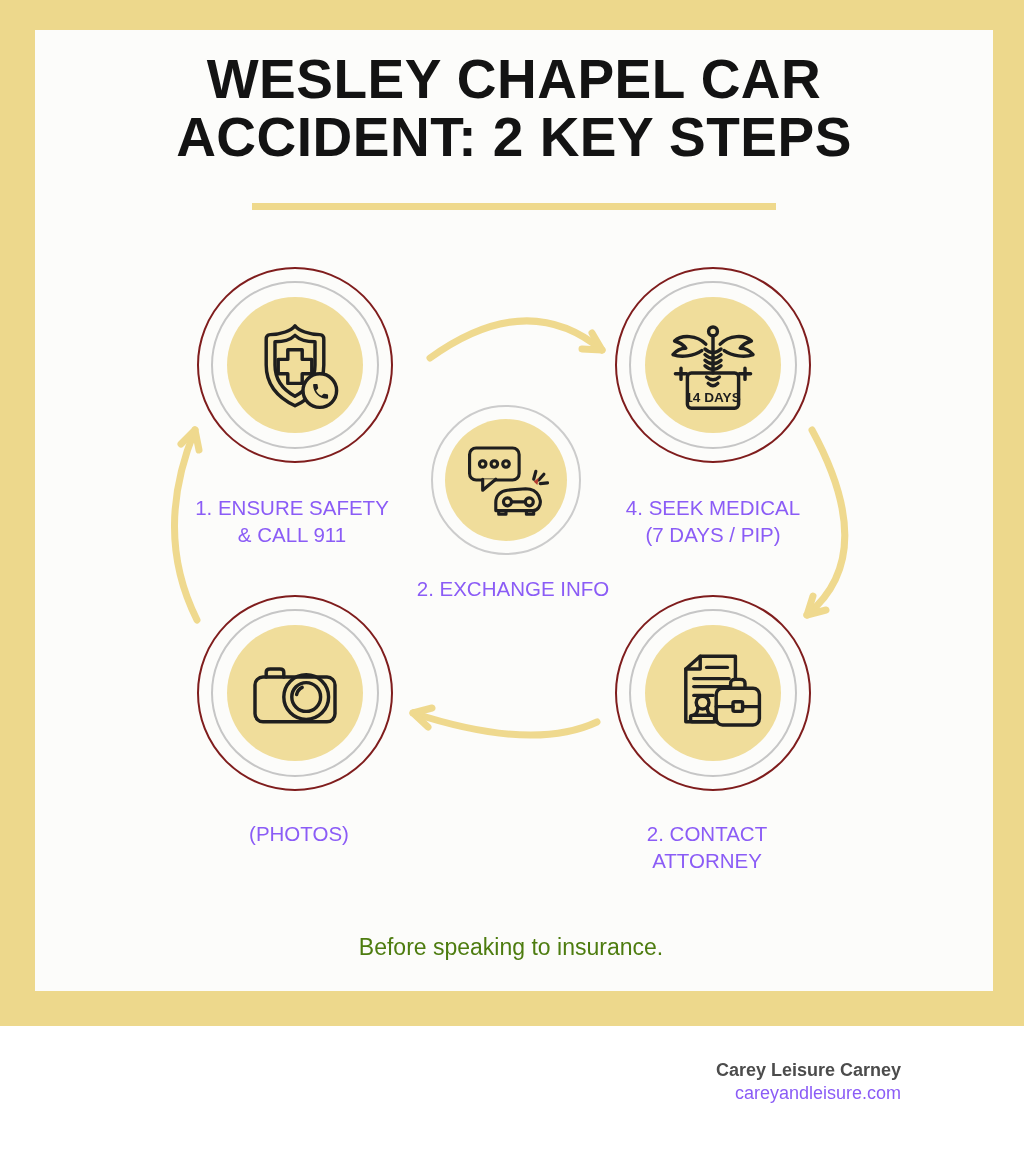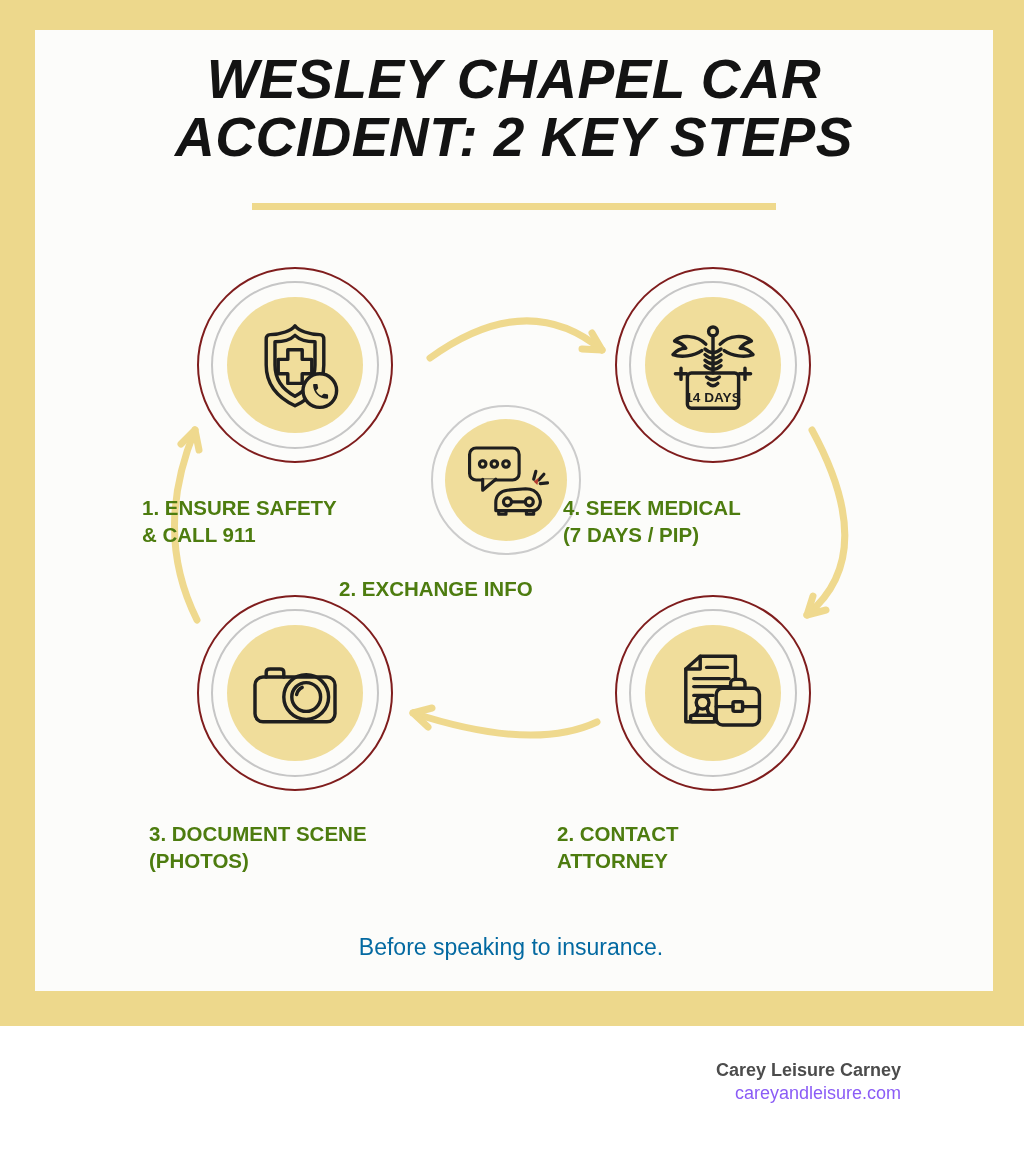"WESLEY CHAPEL CAR" .title { font-style: italic -> none }
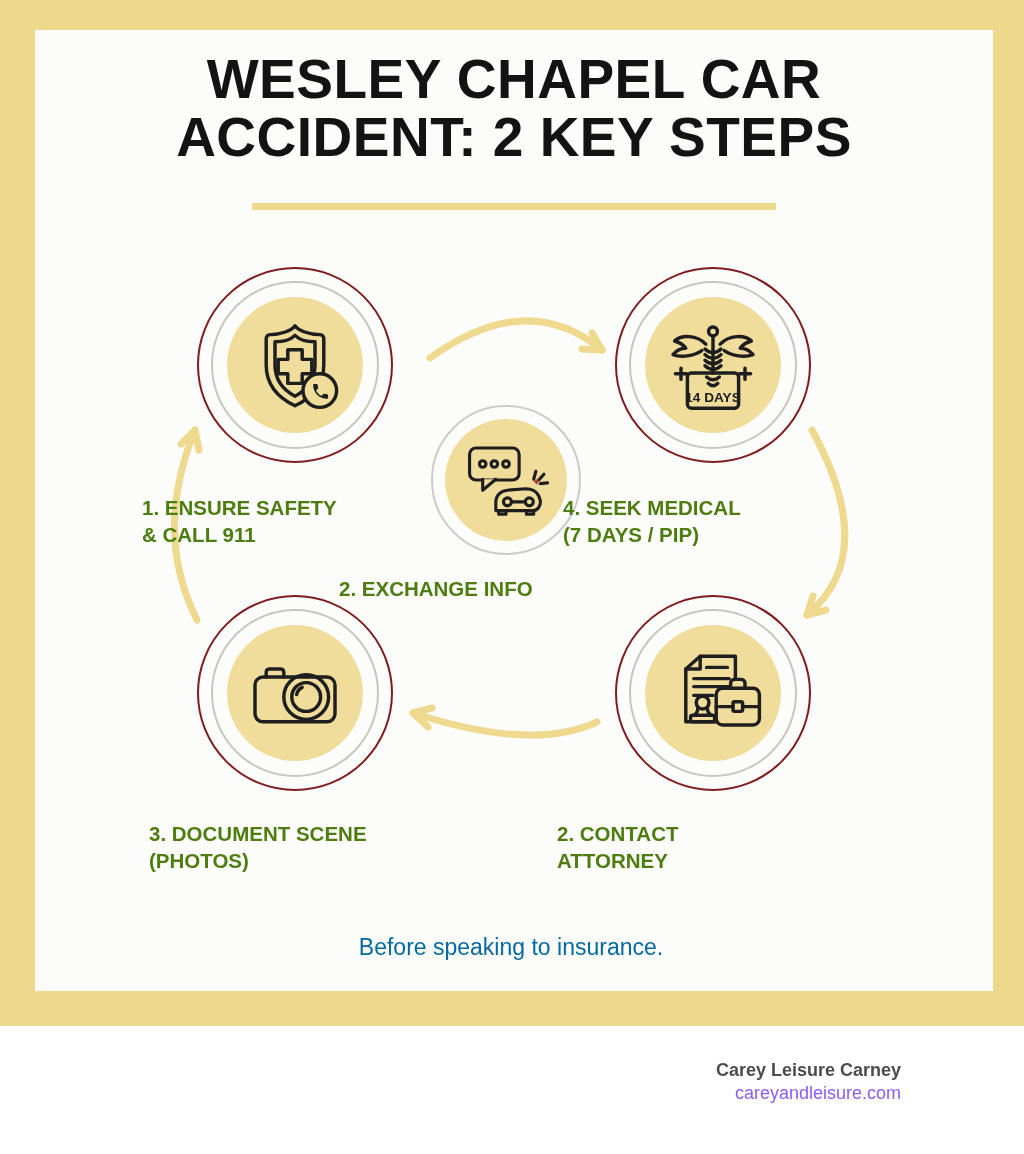"1. ENSURE SAFETY" .label { color: #4d7c0f -> #8b5cf6; font-weight: bold -> normal; text-align: none -> center }
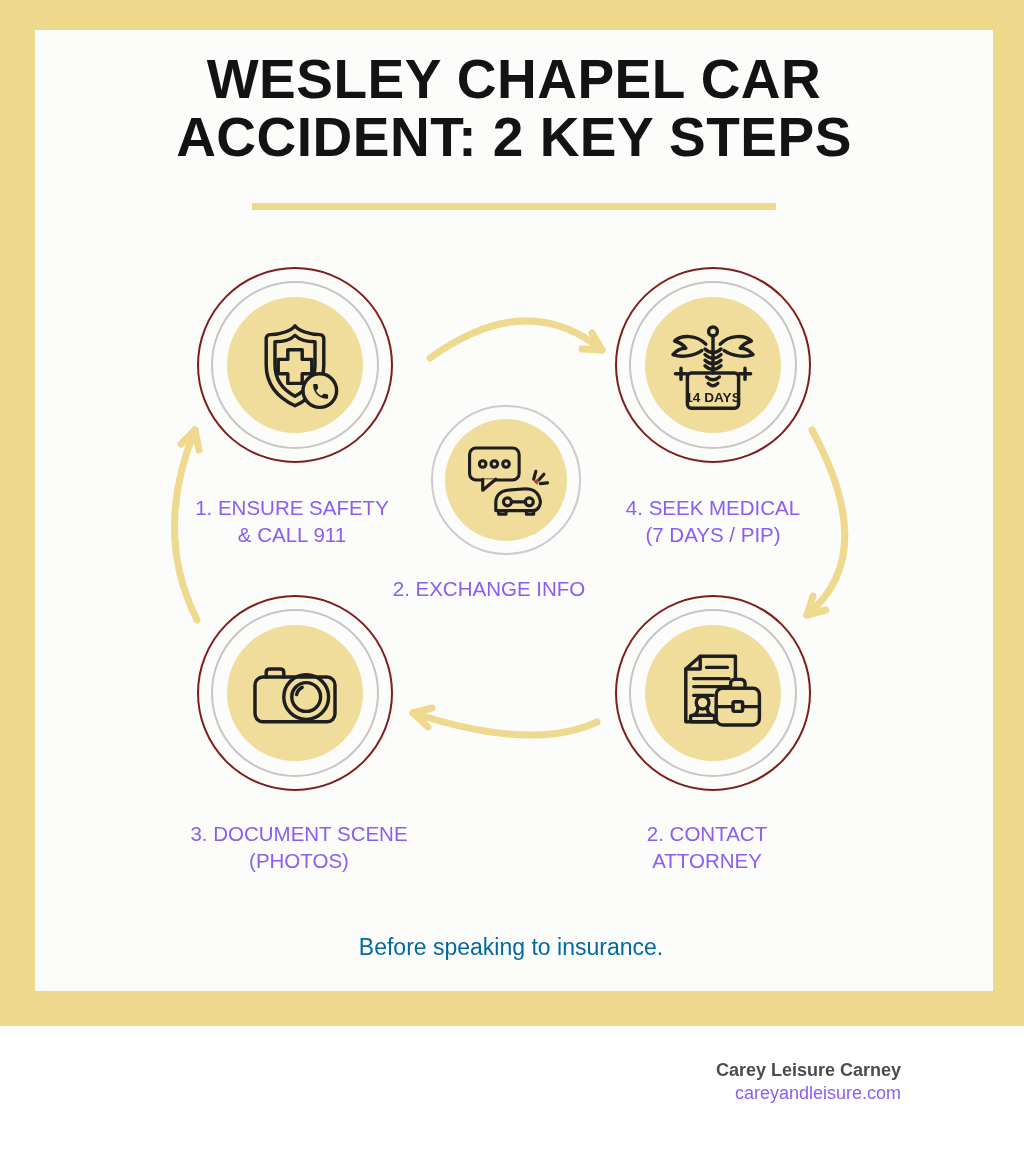"2. EXCHANGE INFO" div.label { left: 304px -> 328px }
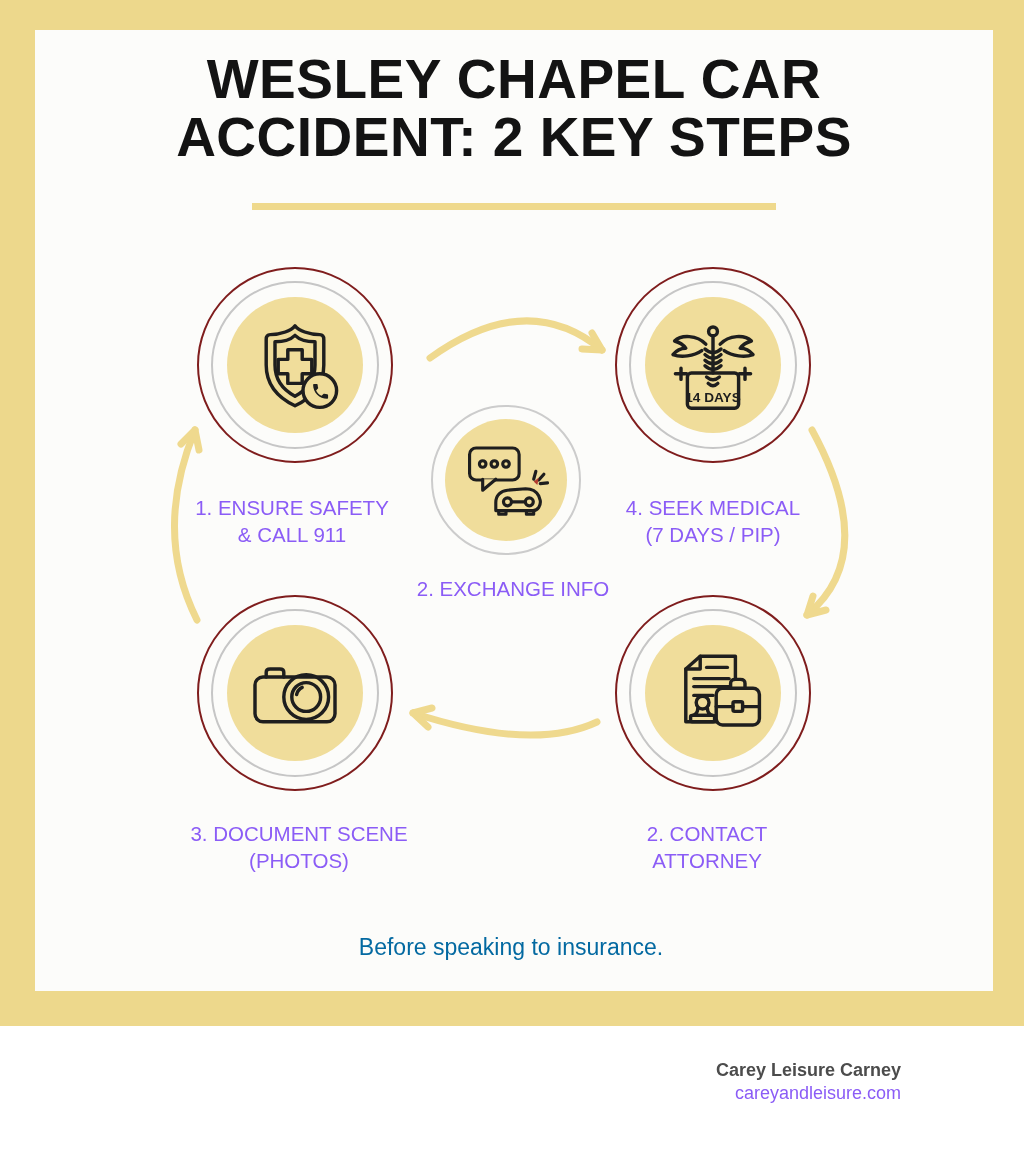"3. DOCUMENT SCENE" div { html: <div>3. DOCUMENT SCENE</div> -> none }
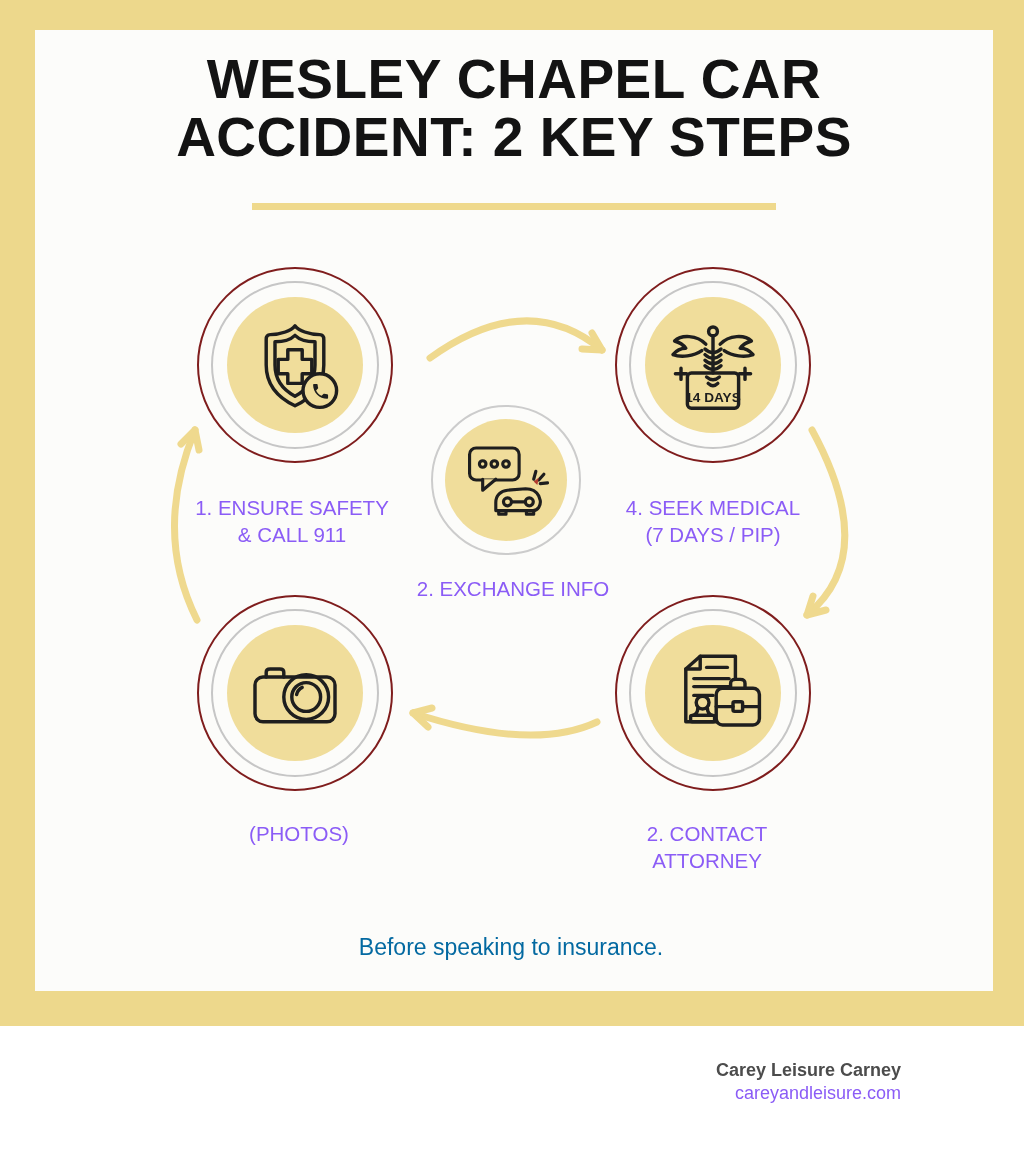"Before speaking to insurance." .note { color: #0369a1 -> #4d7c0f }
